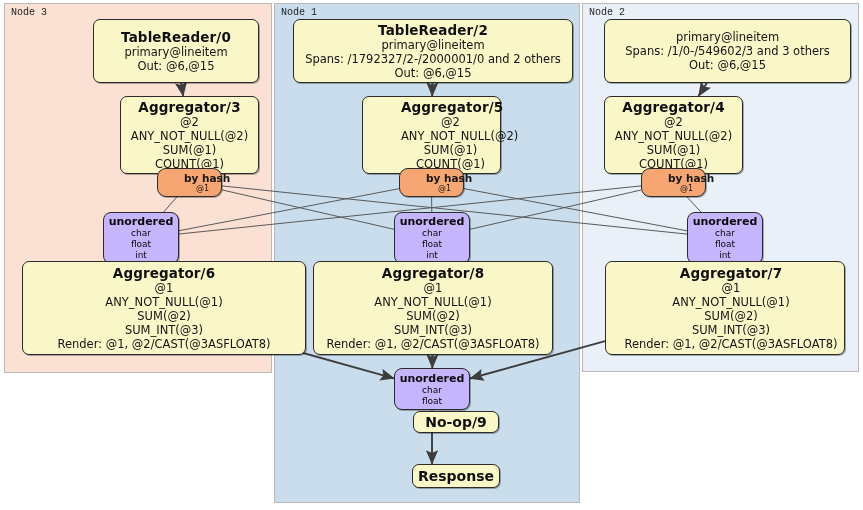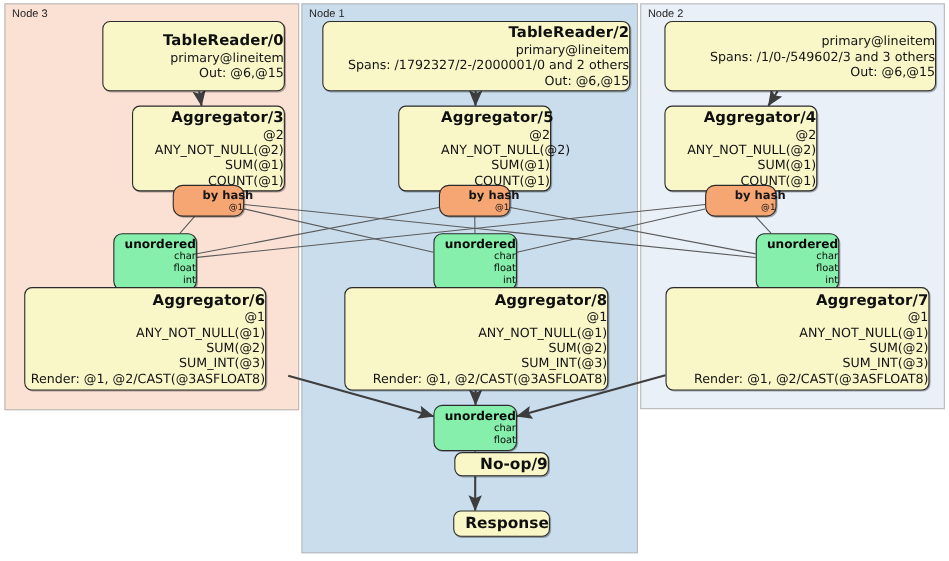"Node 3" .panel .panel-label { font-family: Liberation Sans, sans-serif -> Liberation Mono, monospace }
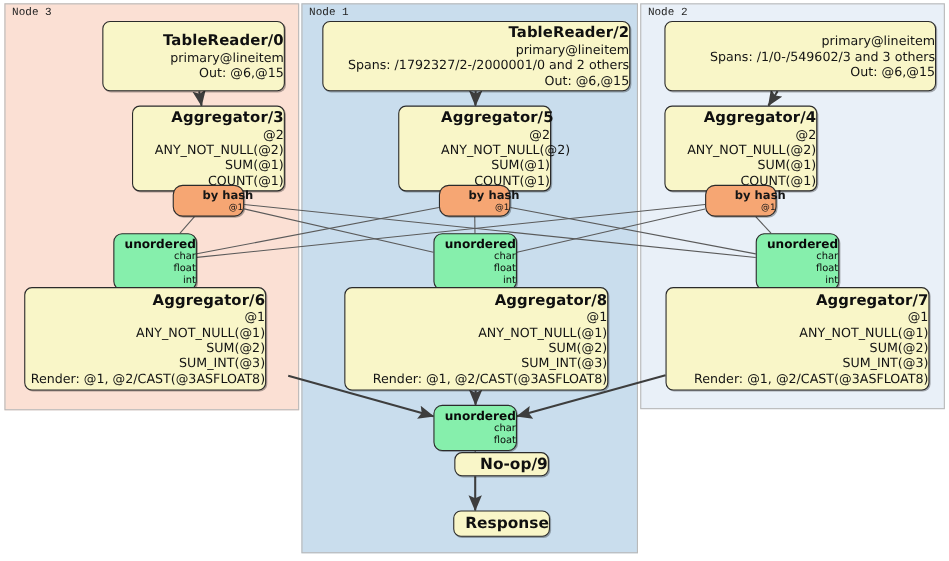"TableReader/0" .node { text-align: right -> center }
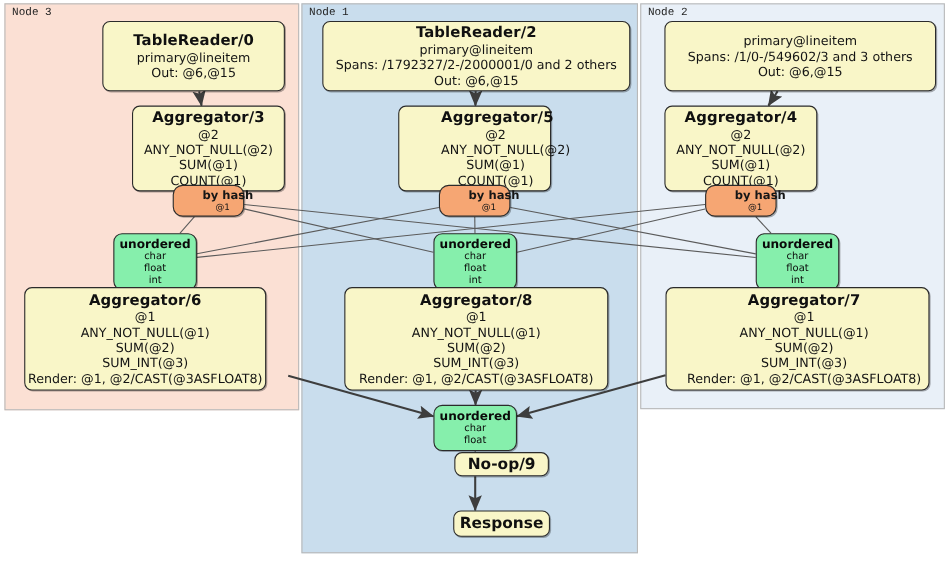"unordered" .n-unord { background: #86efac -> #c4b5fd }
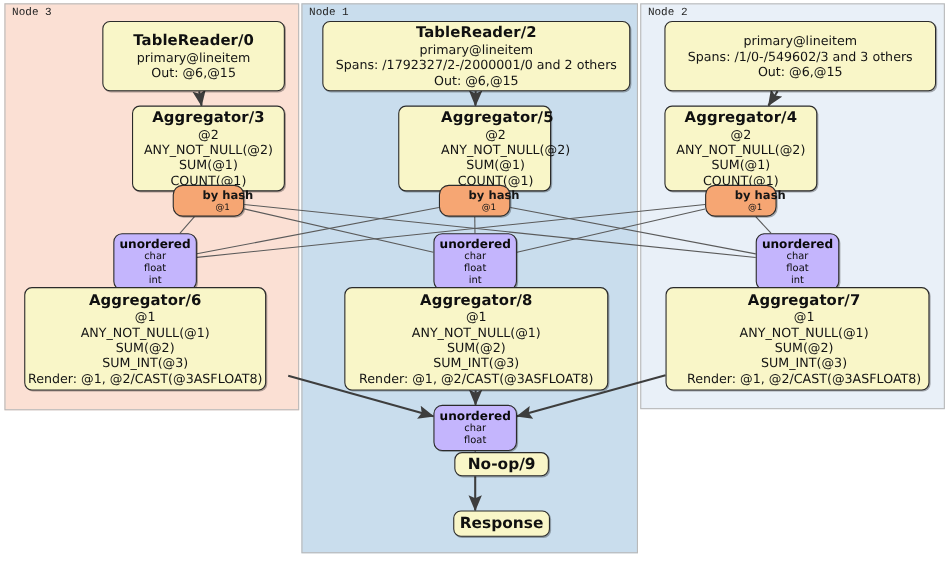"Aggregator/6" div.node { width: 220px -> 284px }
